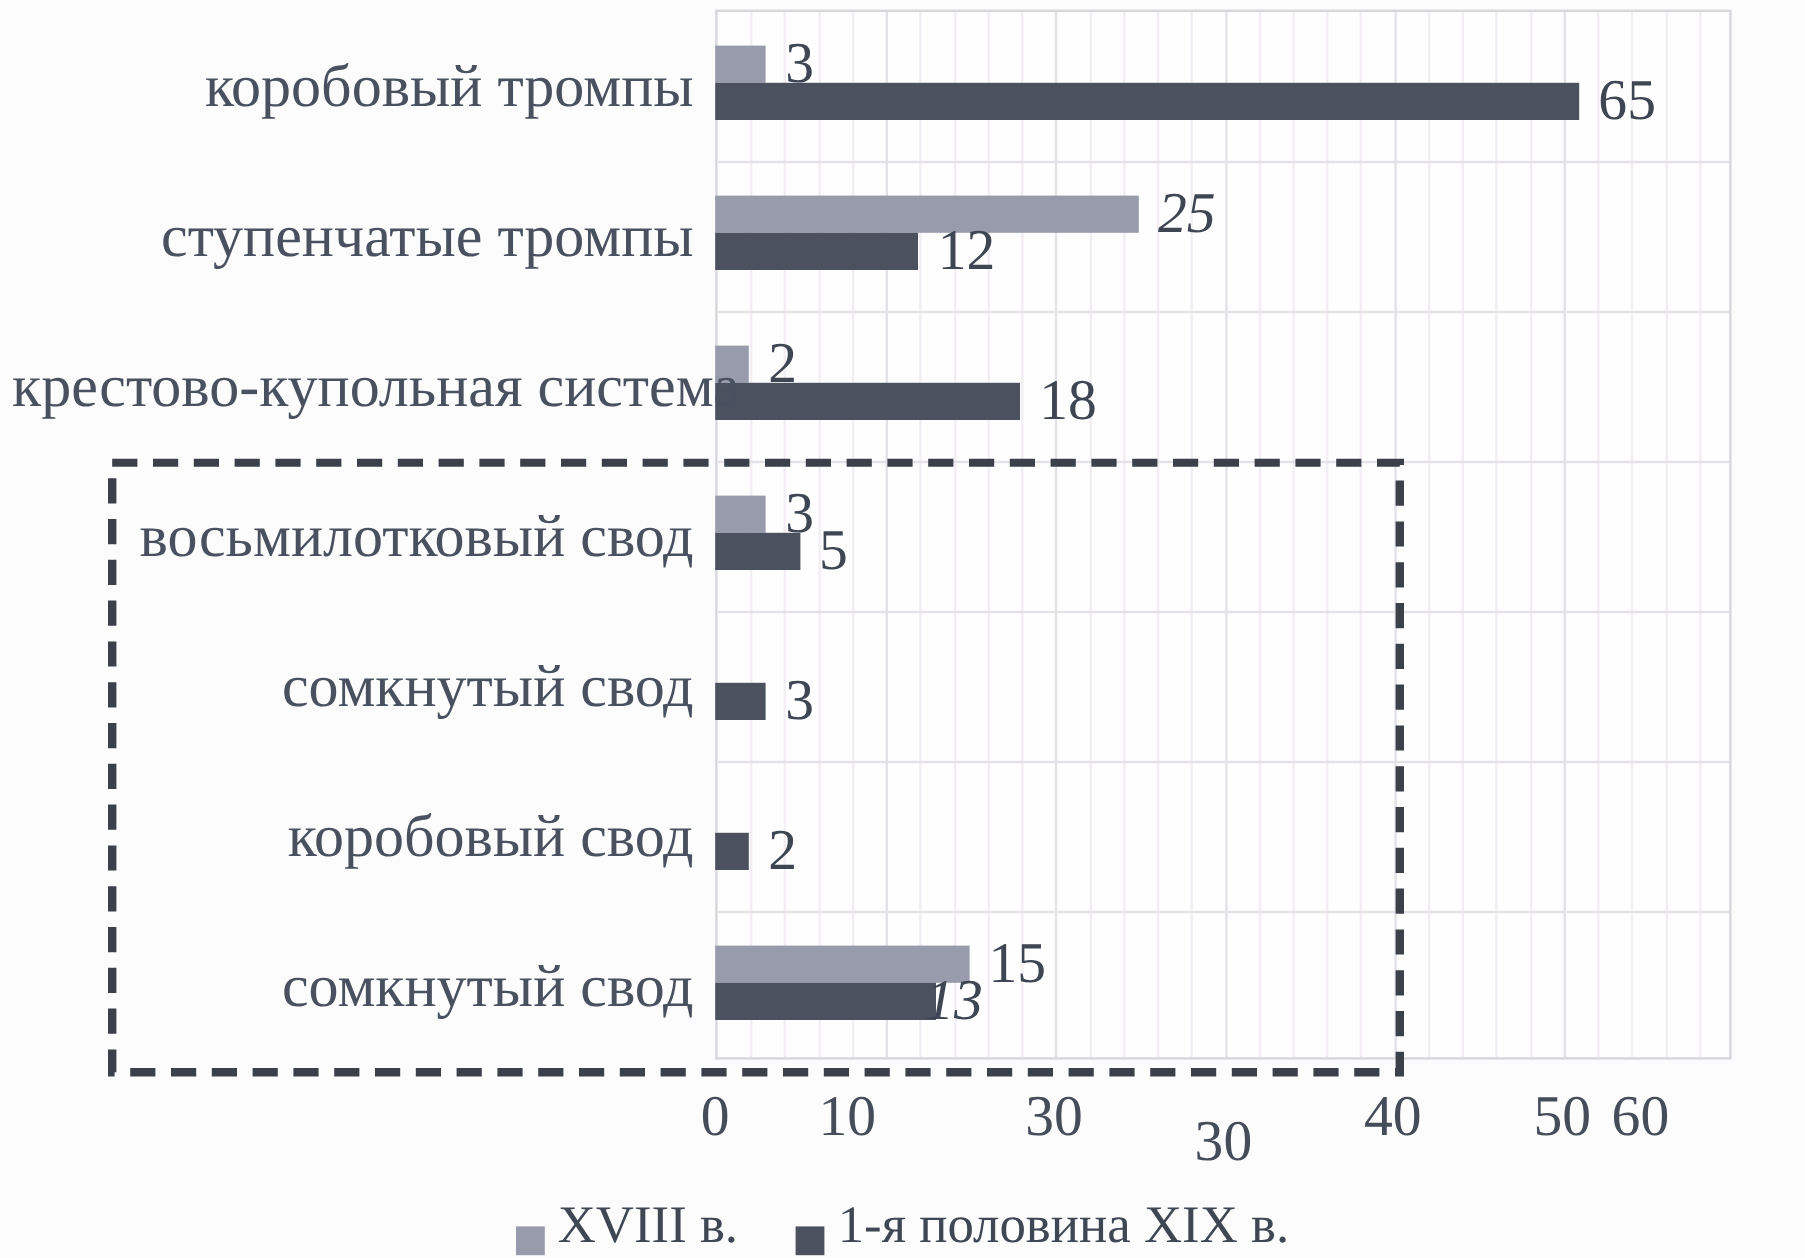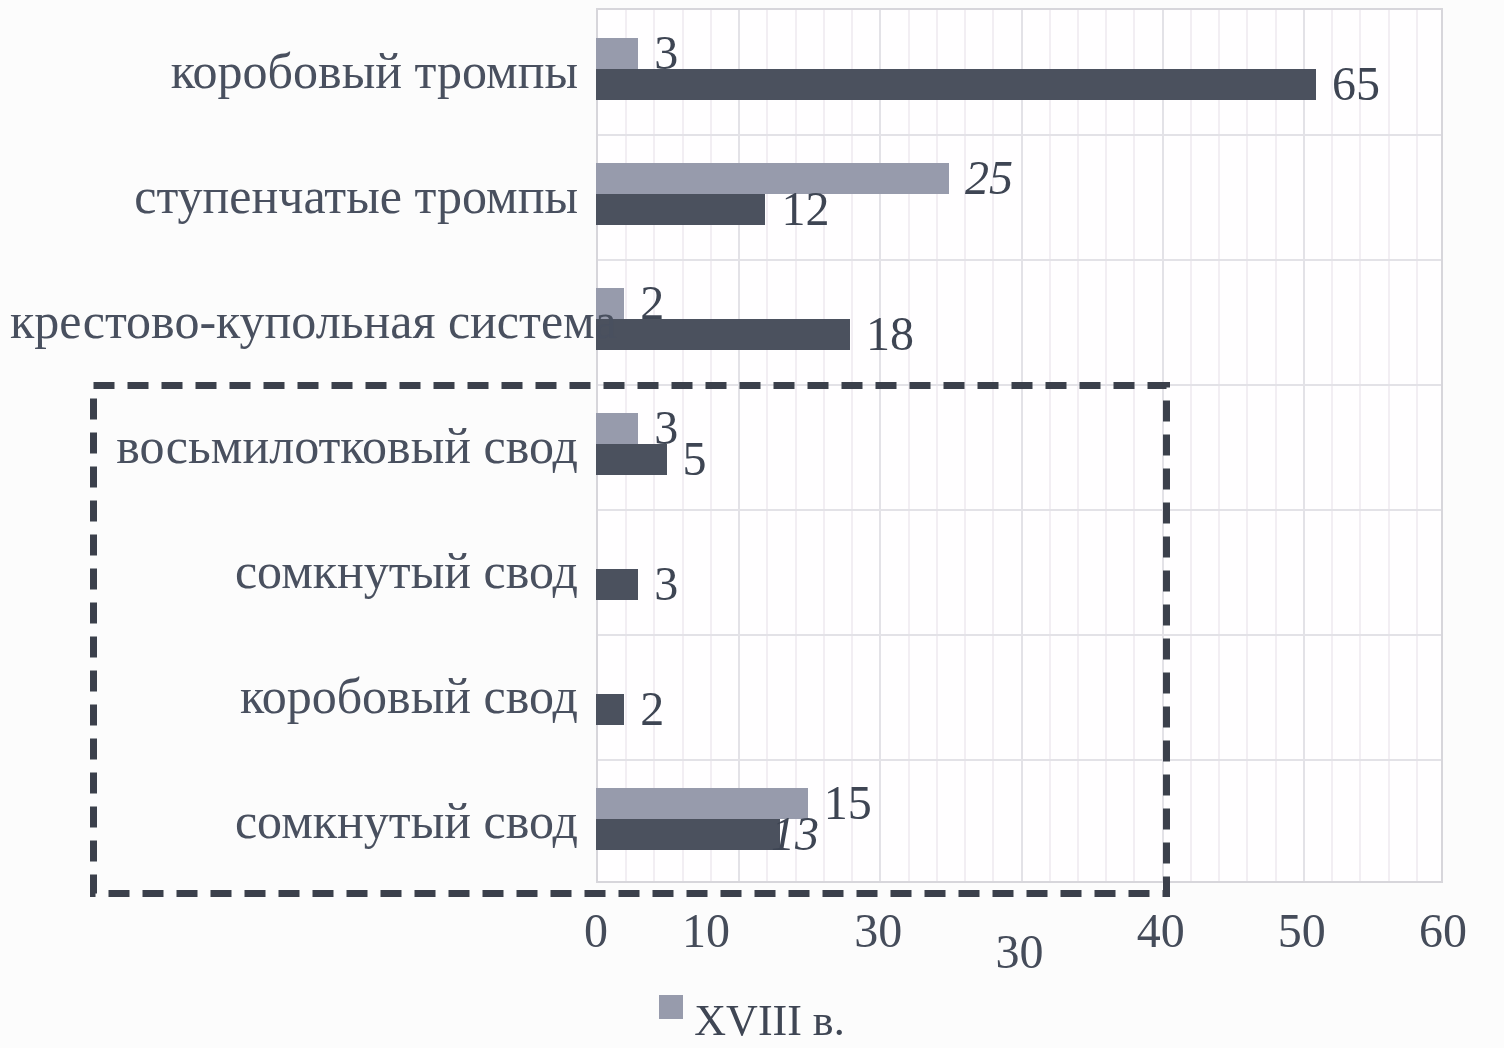"60" div.x-tick-label { left: 1383px -> 1307px }
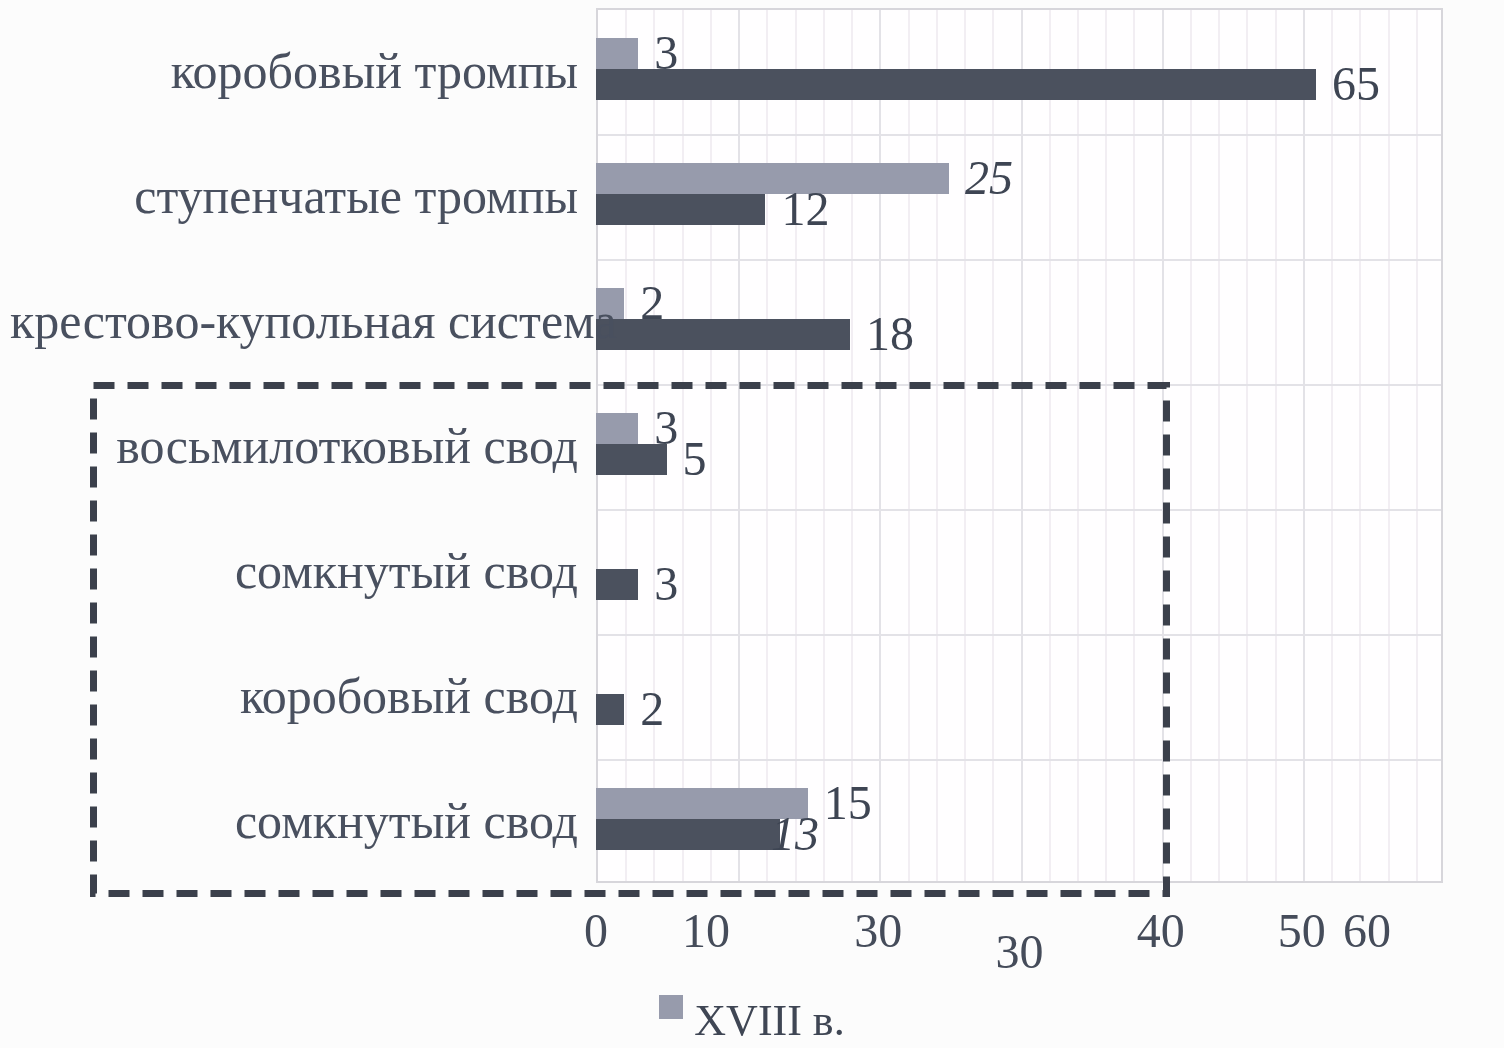"XVIII в." .legend-item { align-items: flex-start -> flex-end }
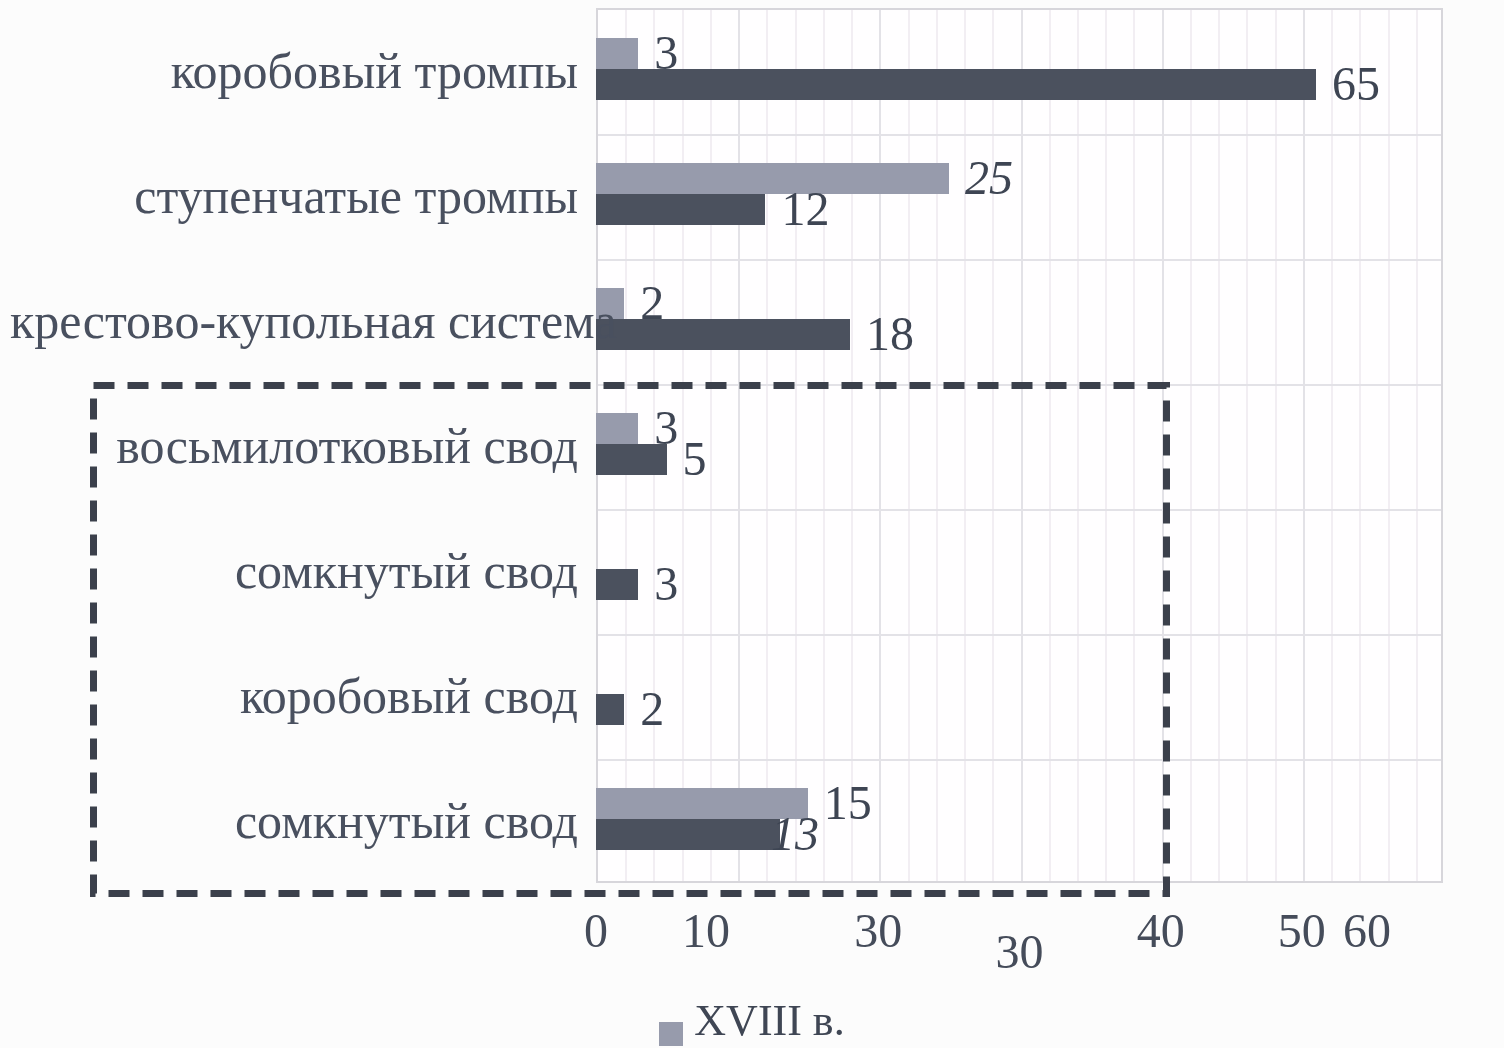"1-я половина XIX в." div.legend-item { html: none -> <div> <span></span> <span>1-я половина XIX в.</span> </div> }
